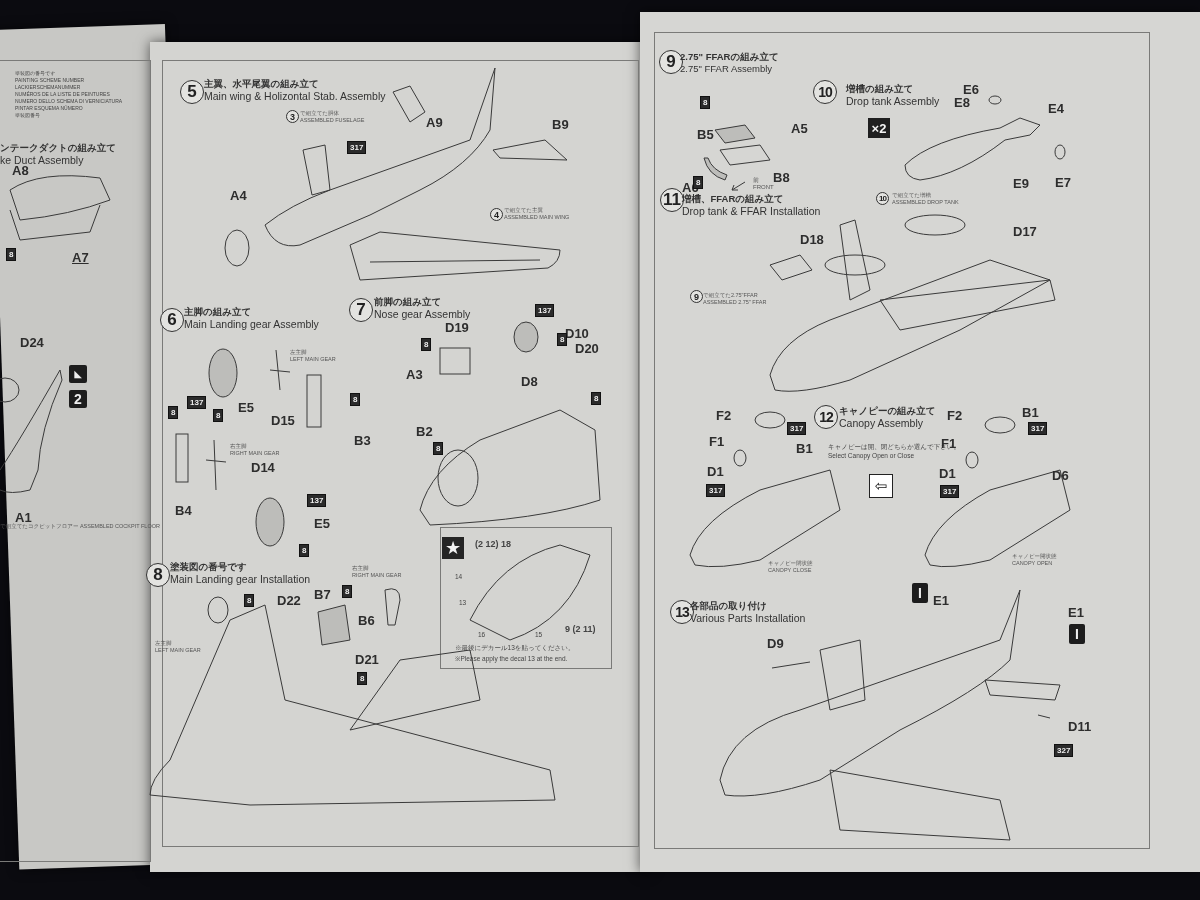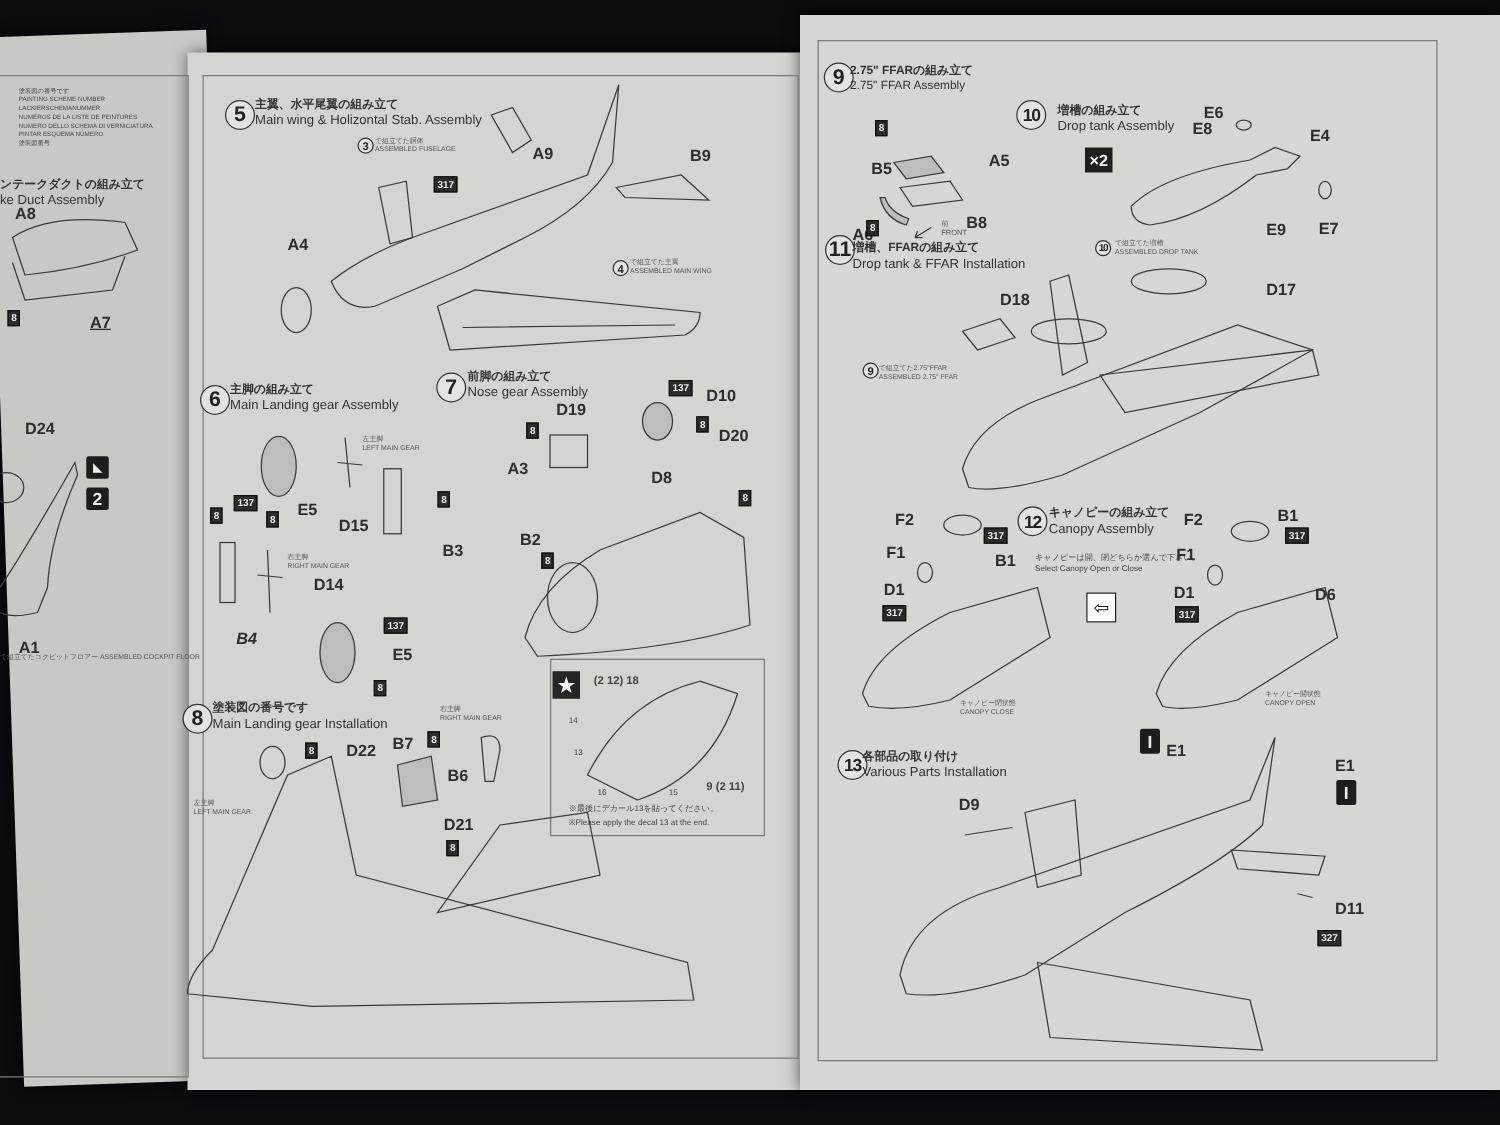"D10" div.part { top: 309px -> 326px }
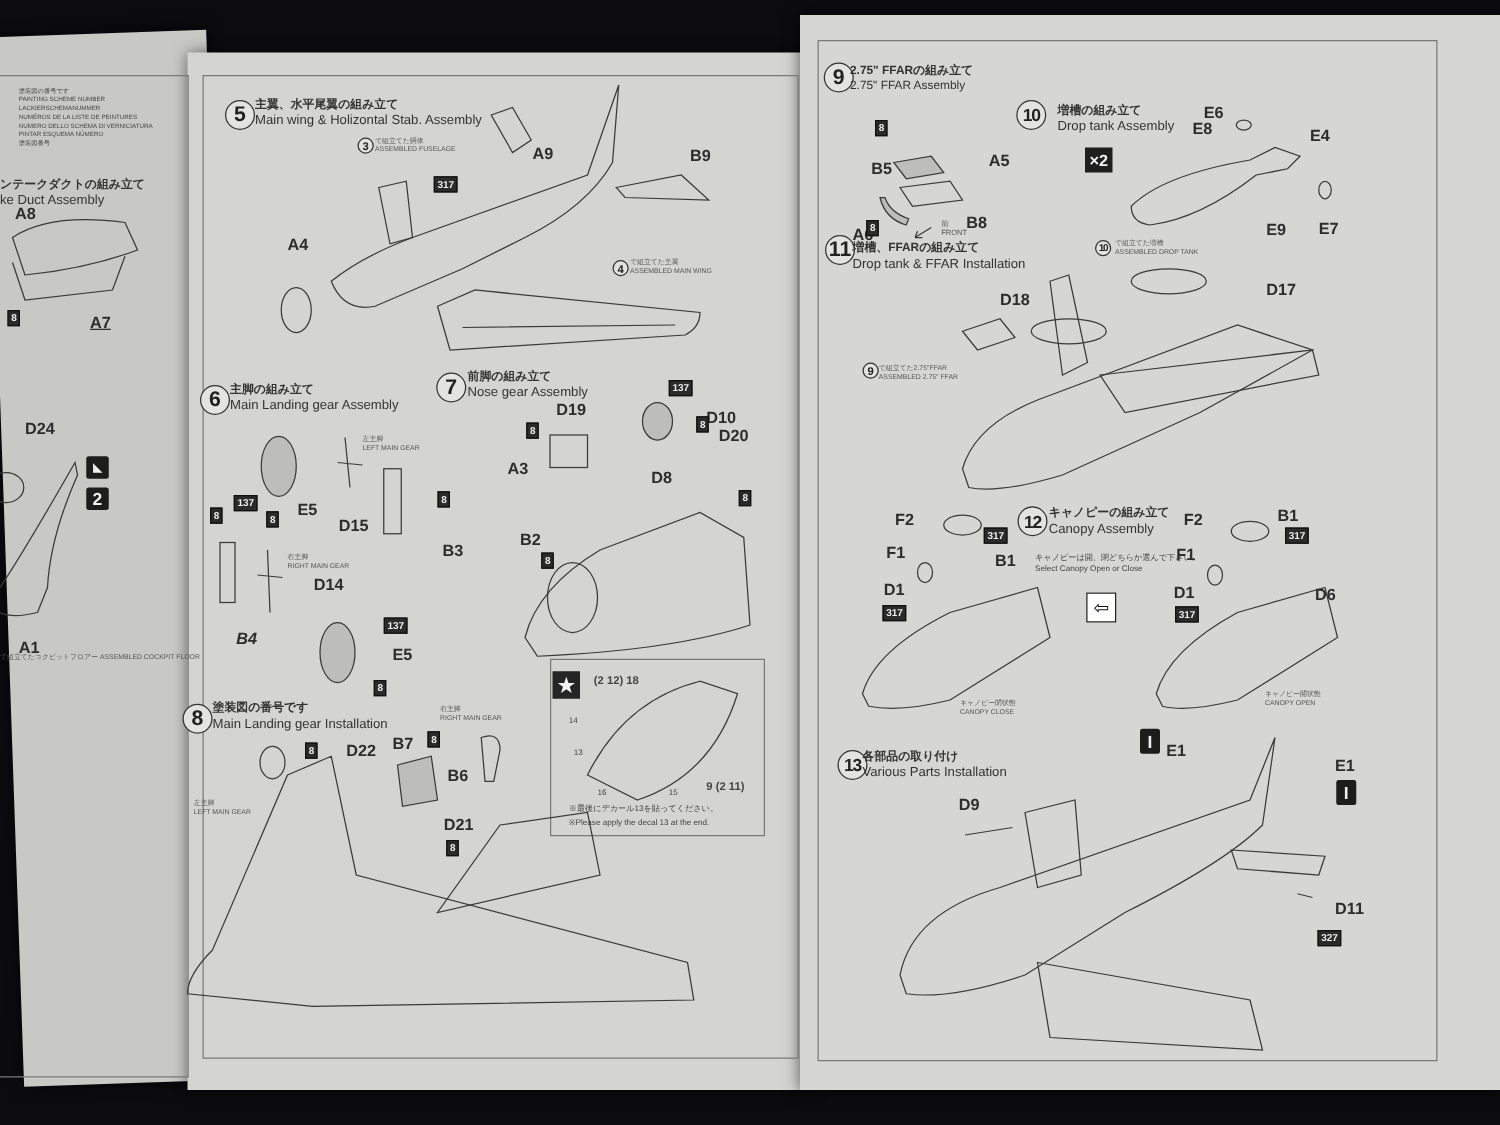"B4" div.part { font-style: italic -> none; left: 189px -> 175px }
